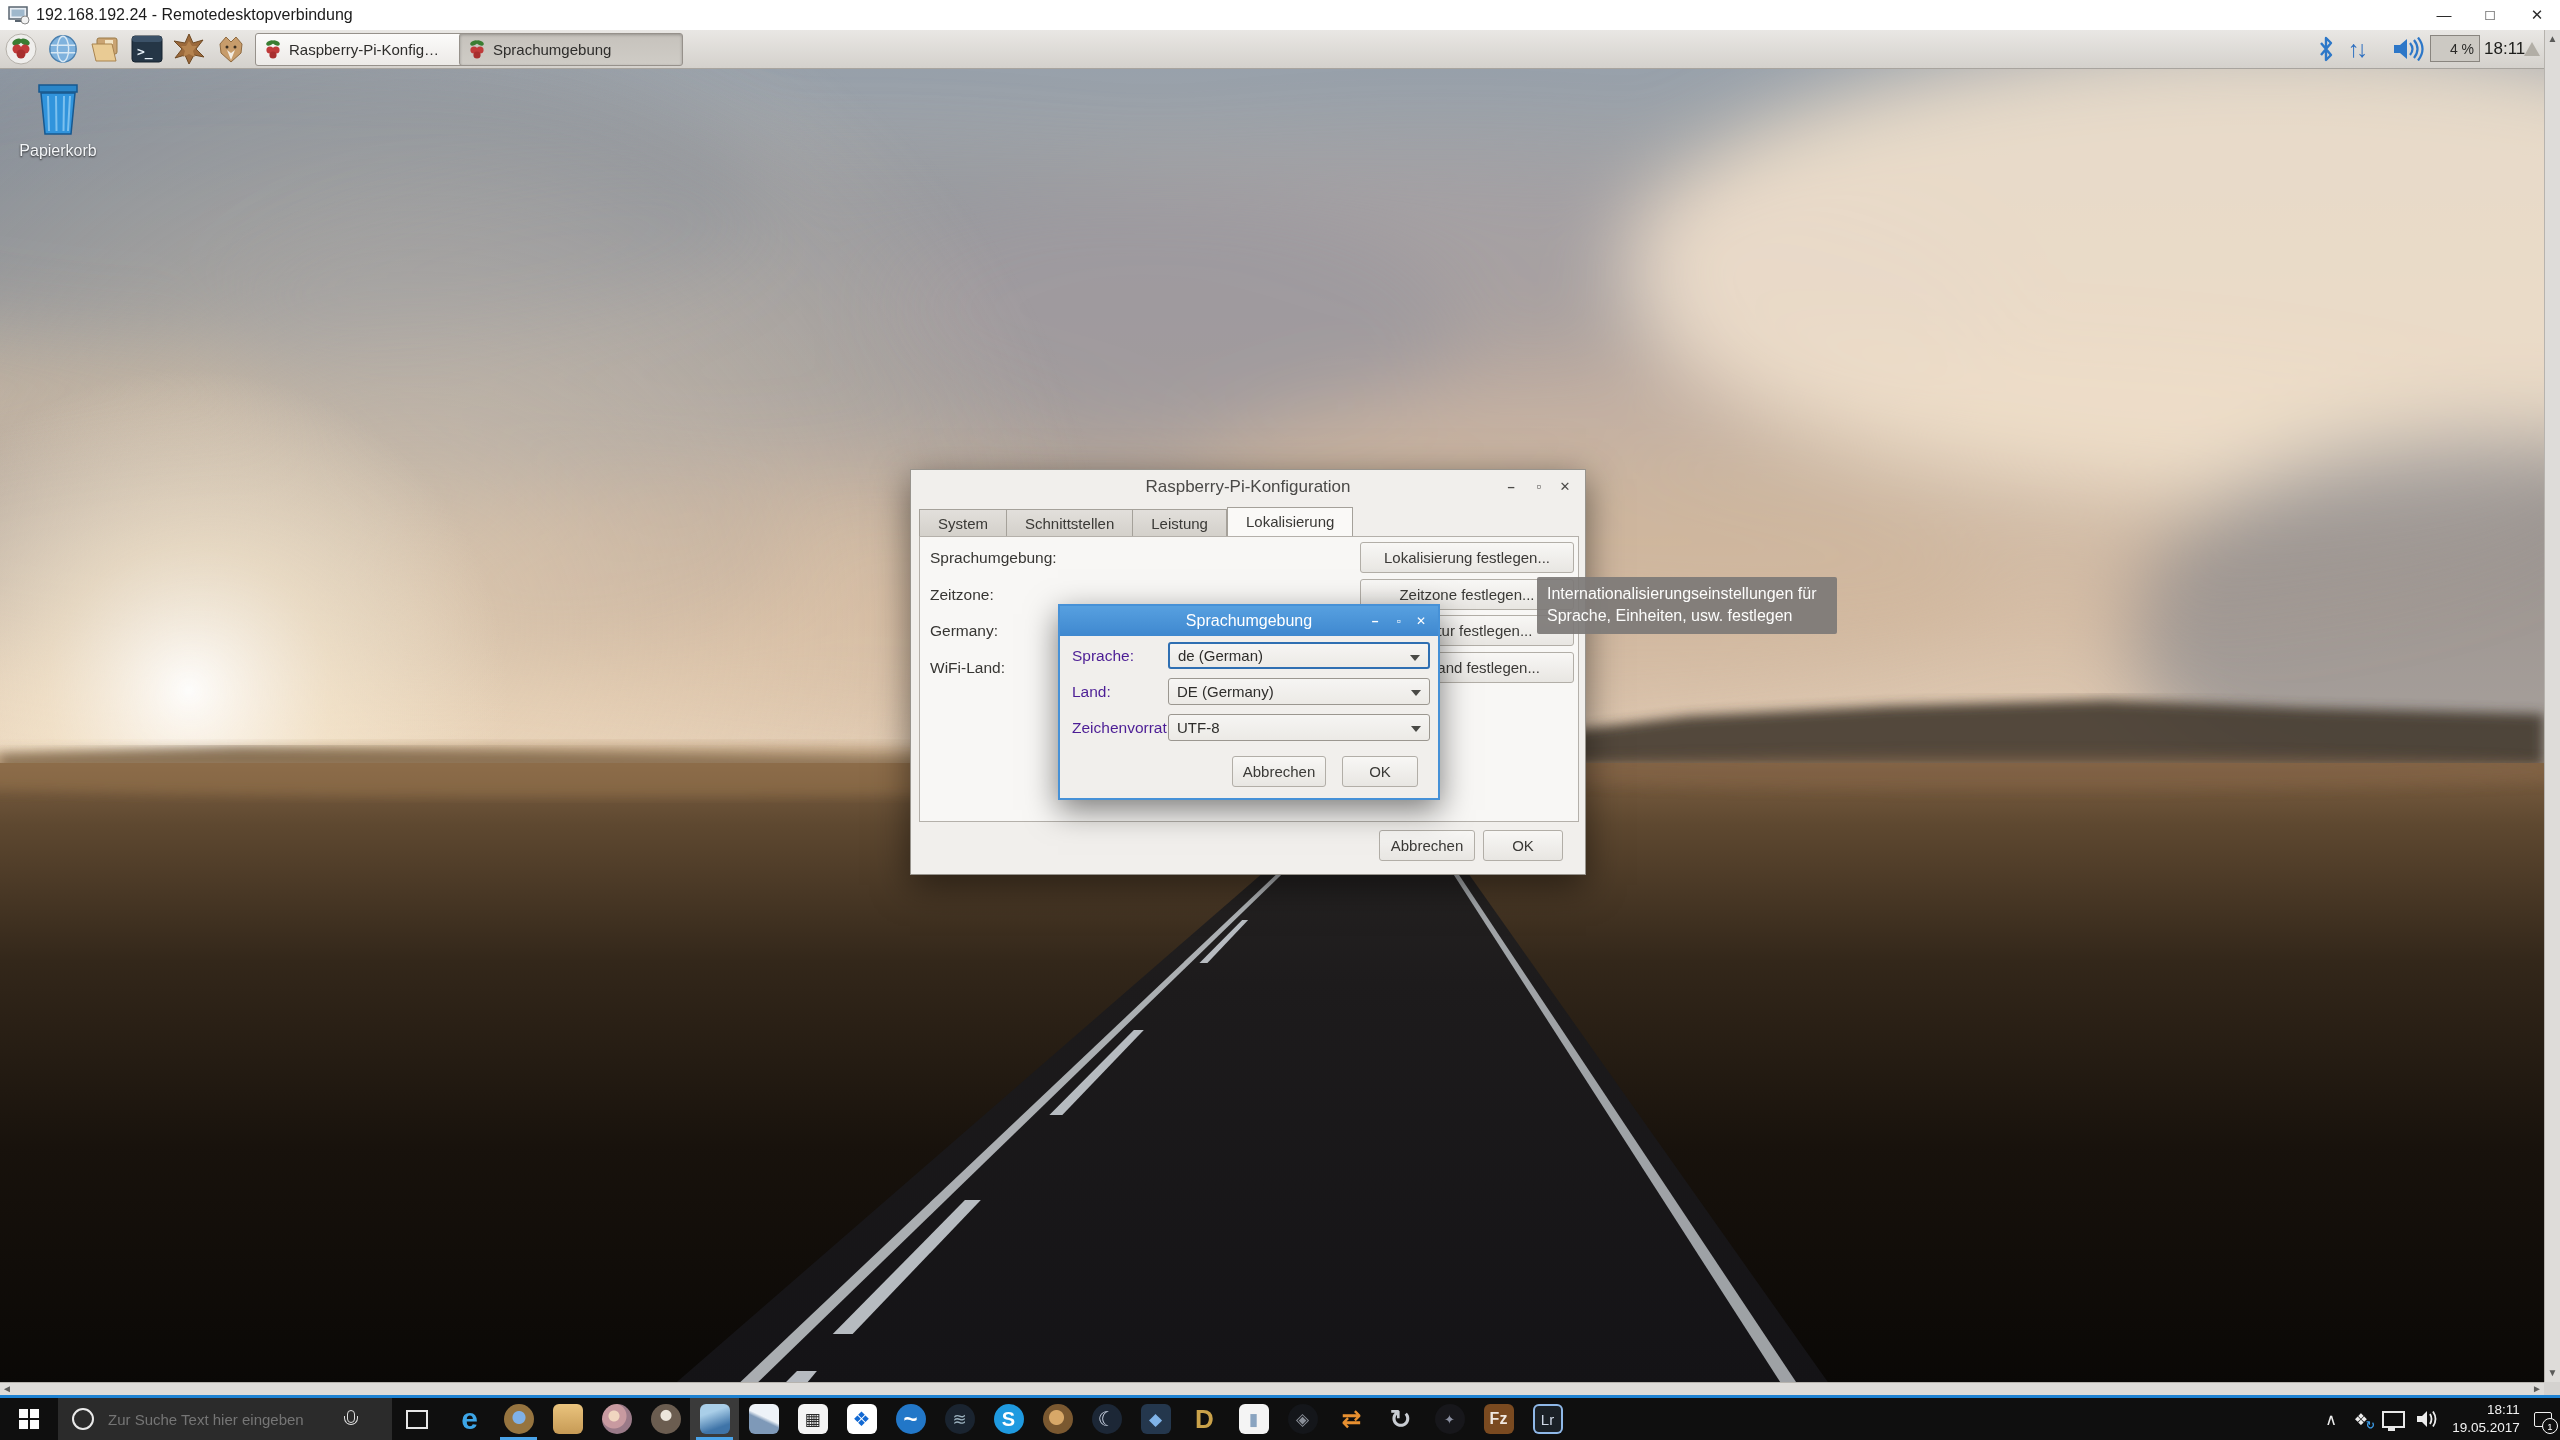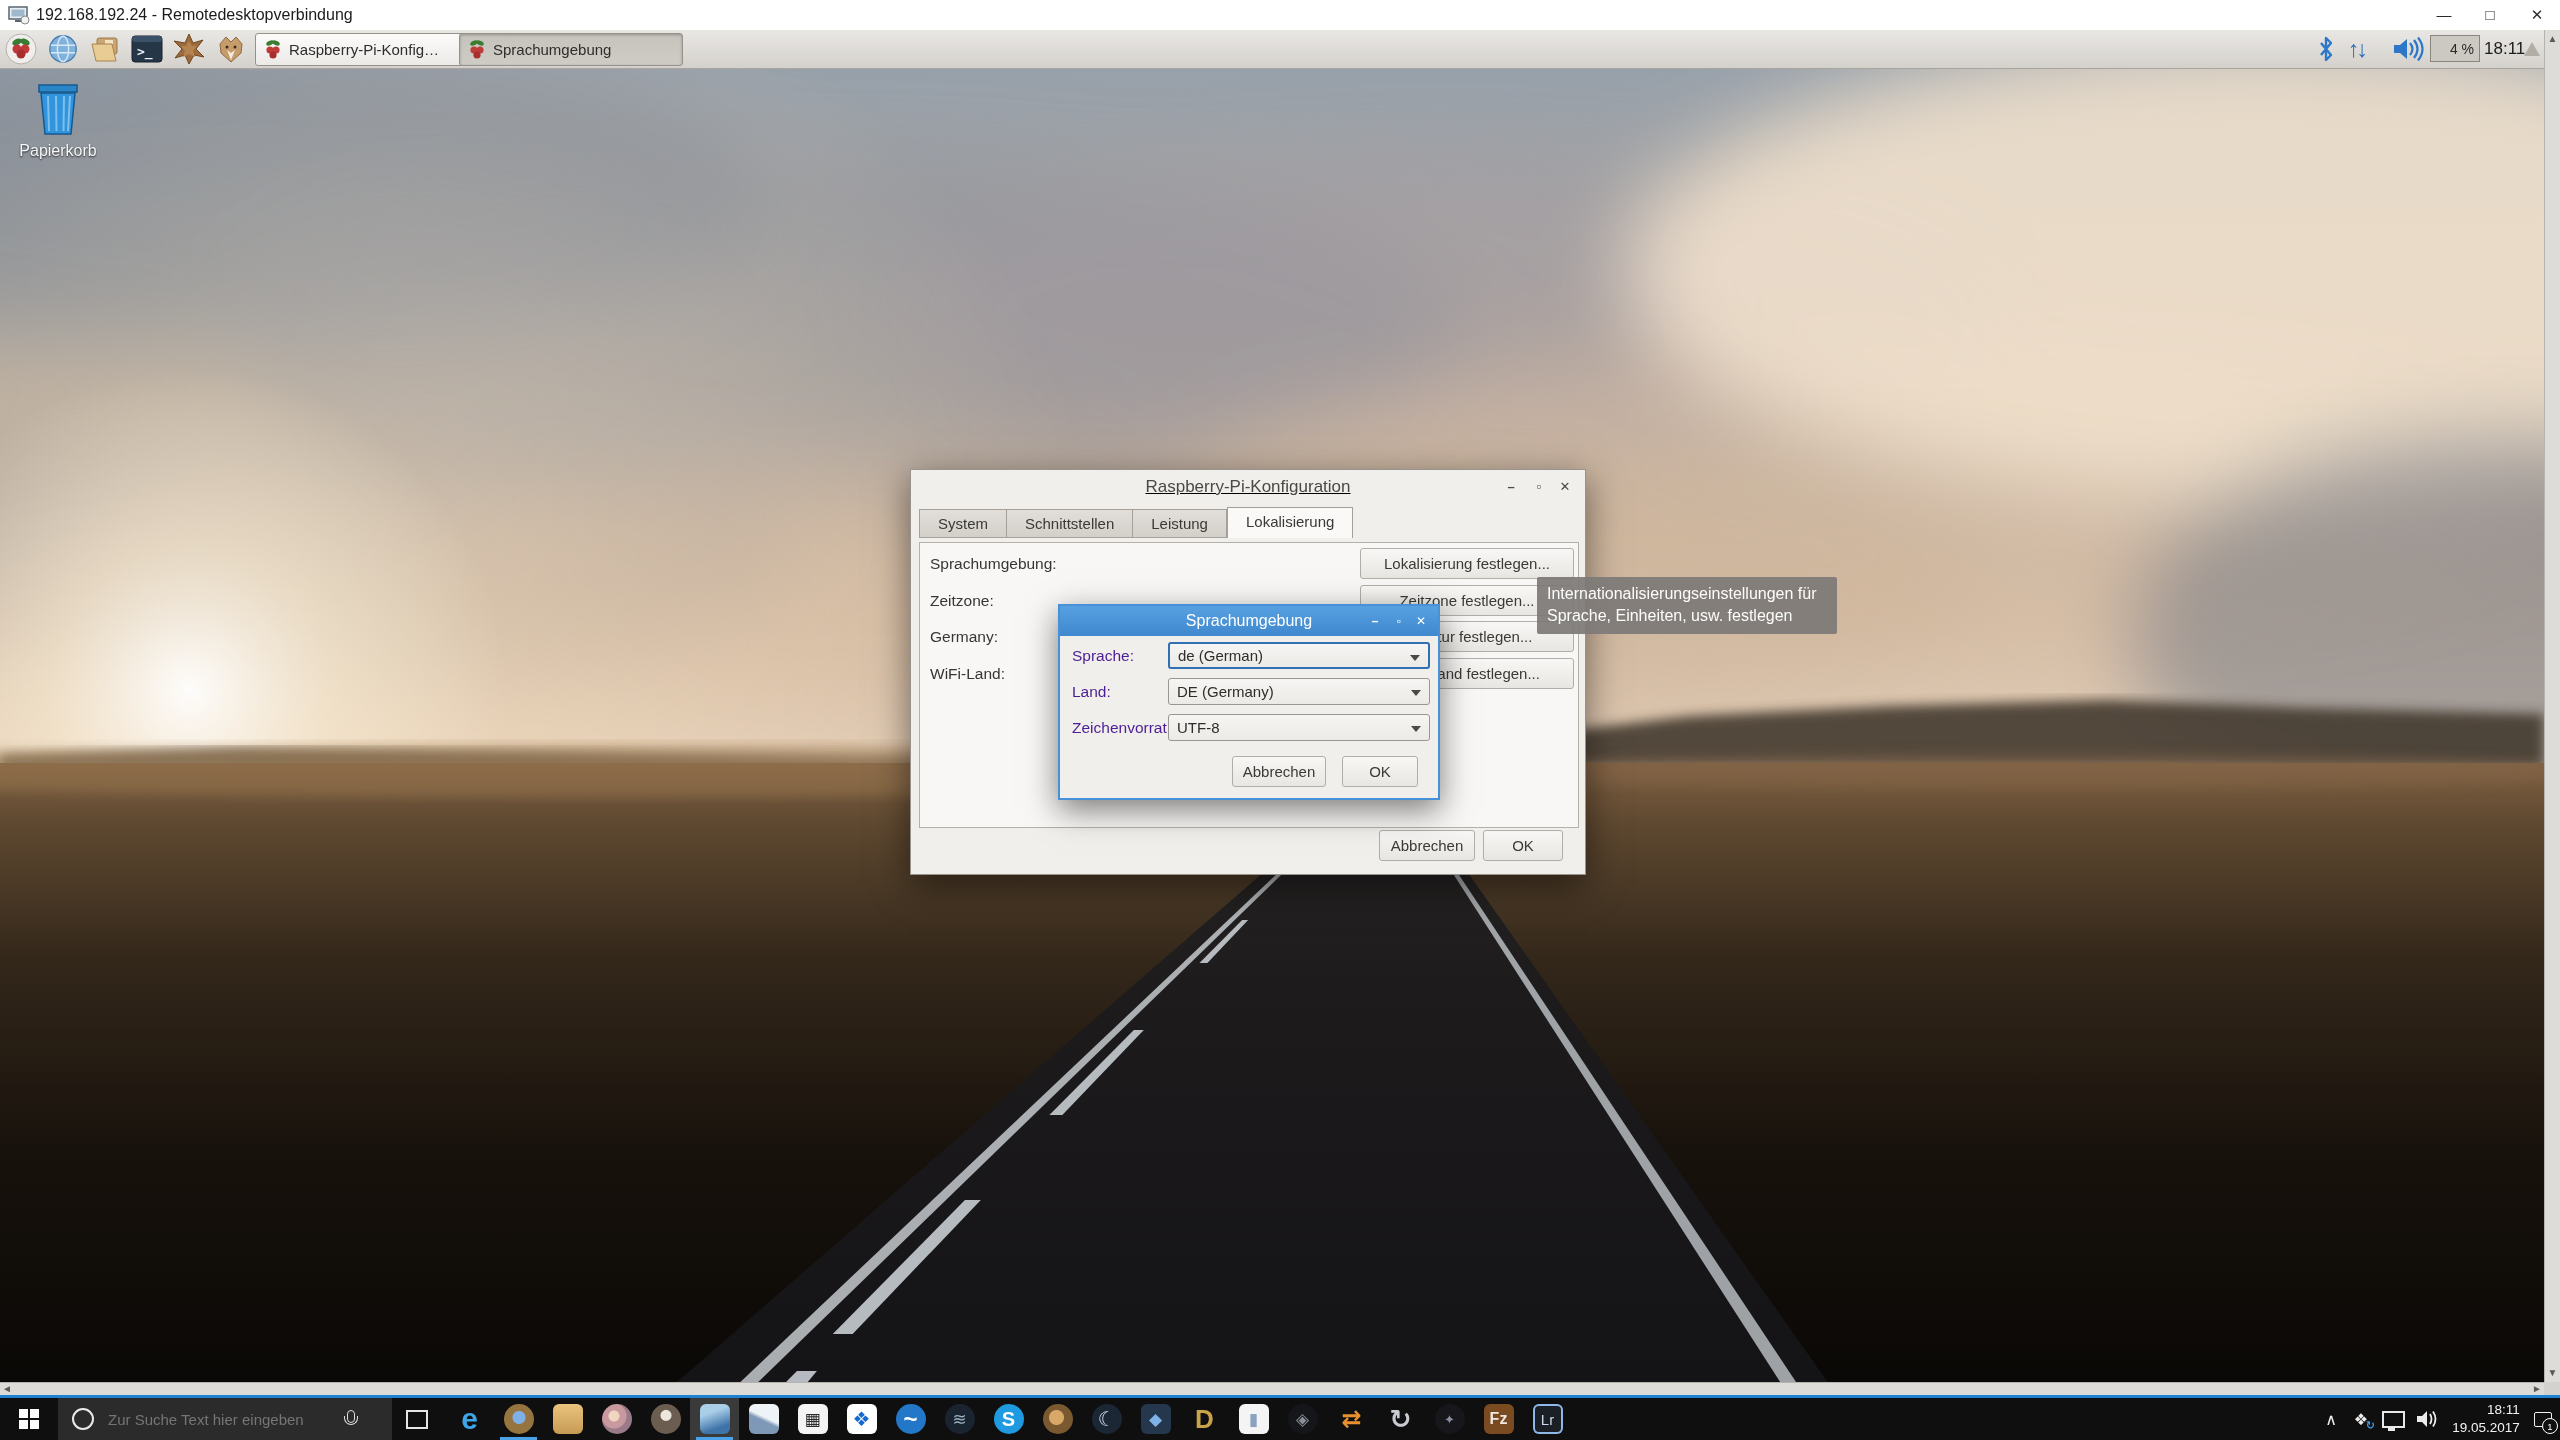"Raspberry-Pi-Konfiguration" .gtk-dialog { text-decoration: underline -> none }
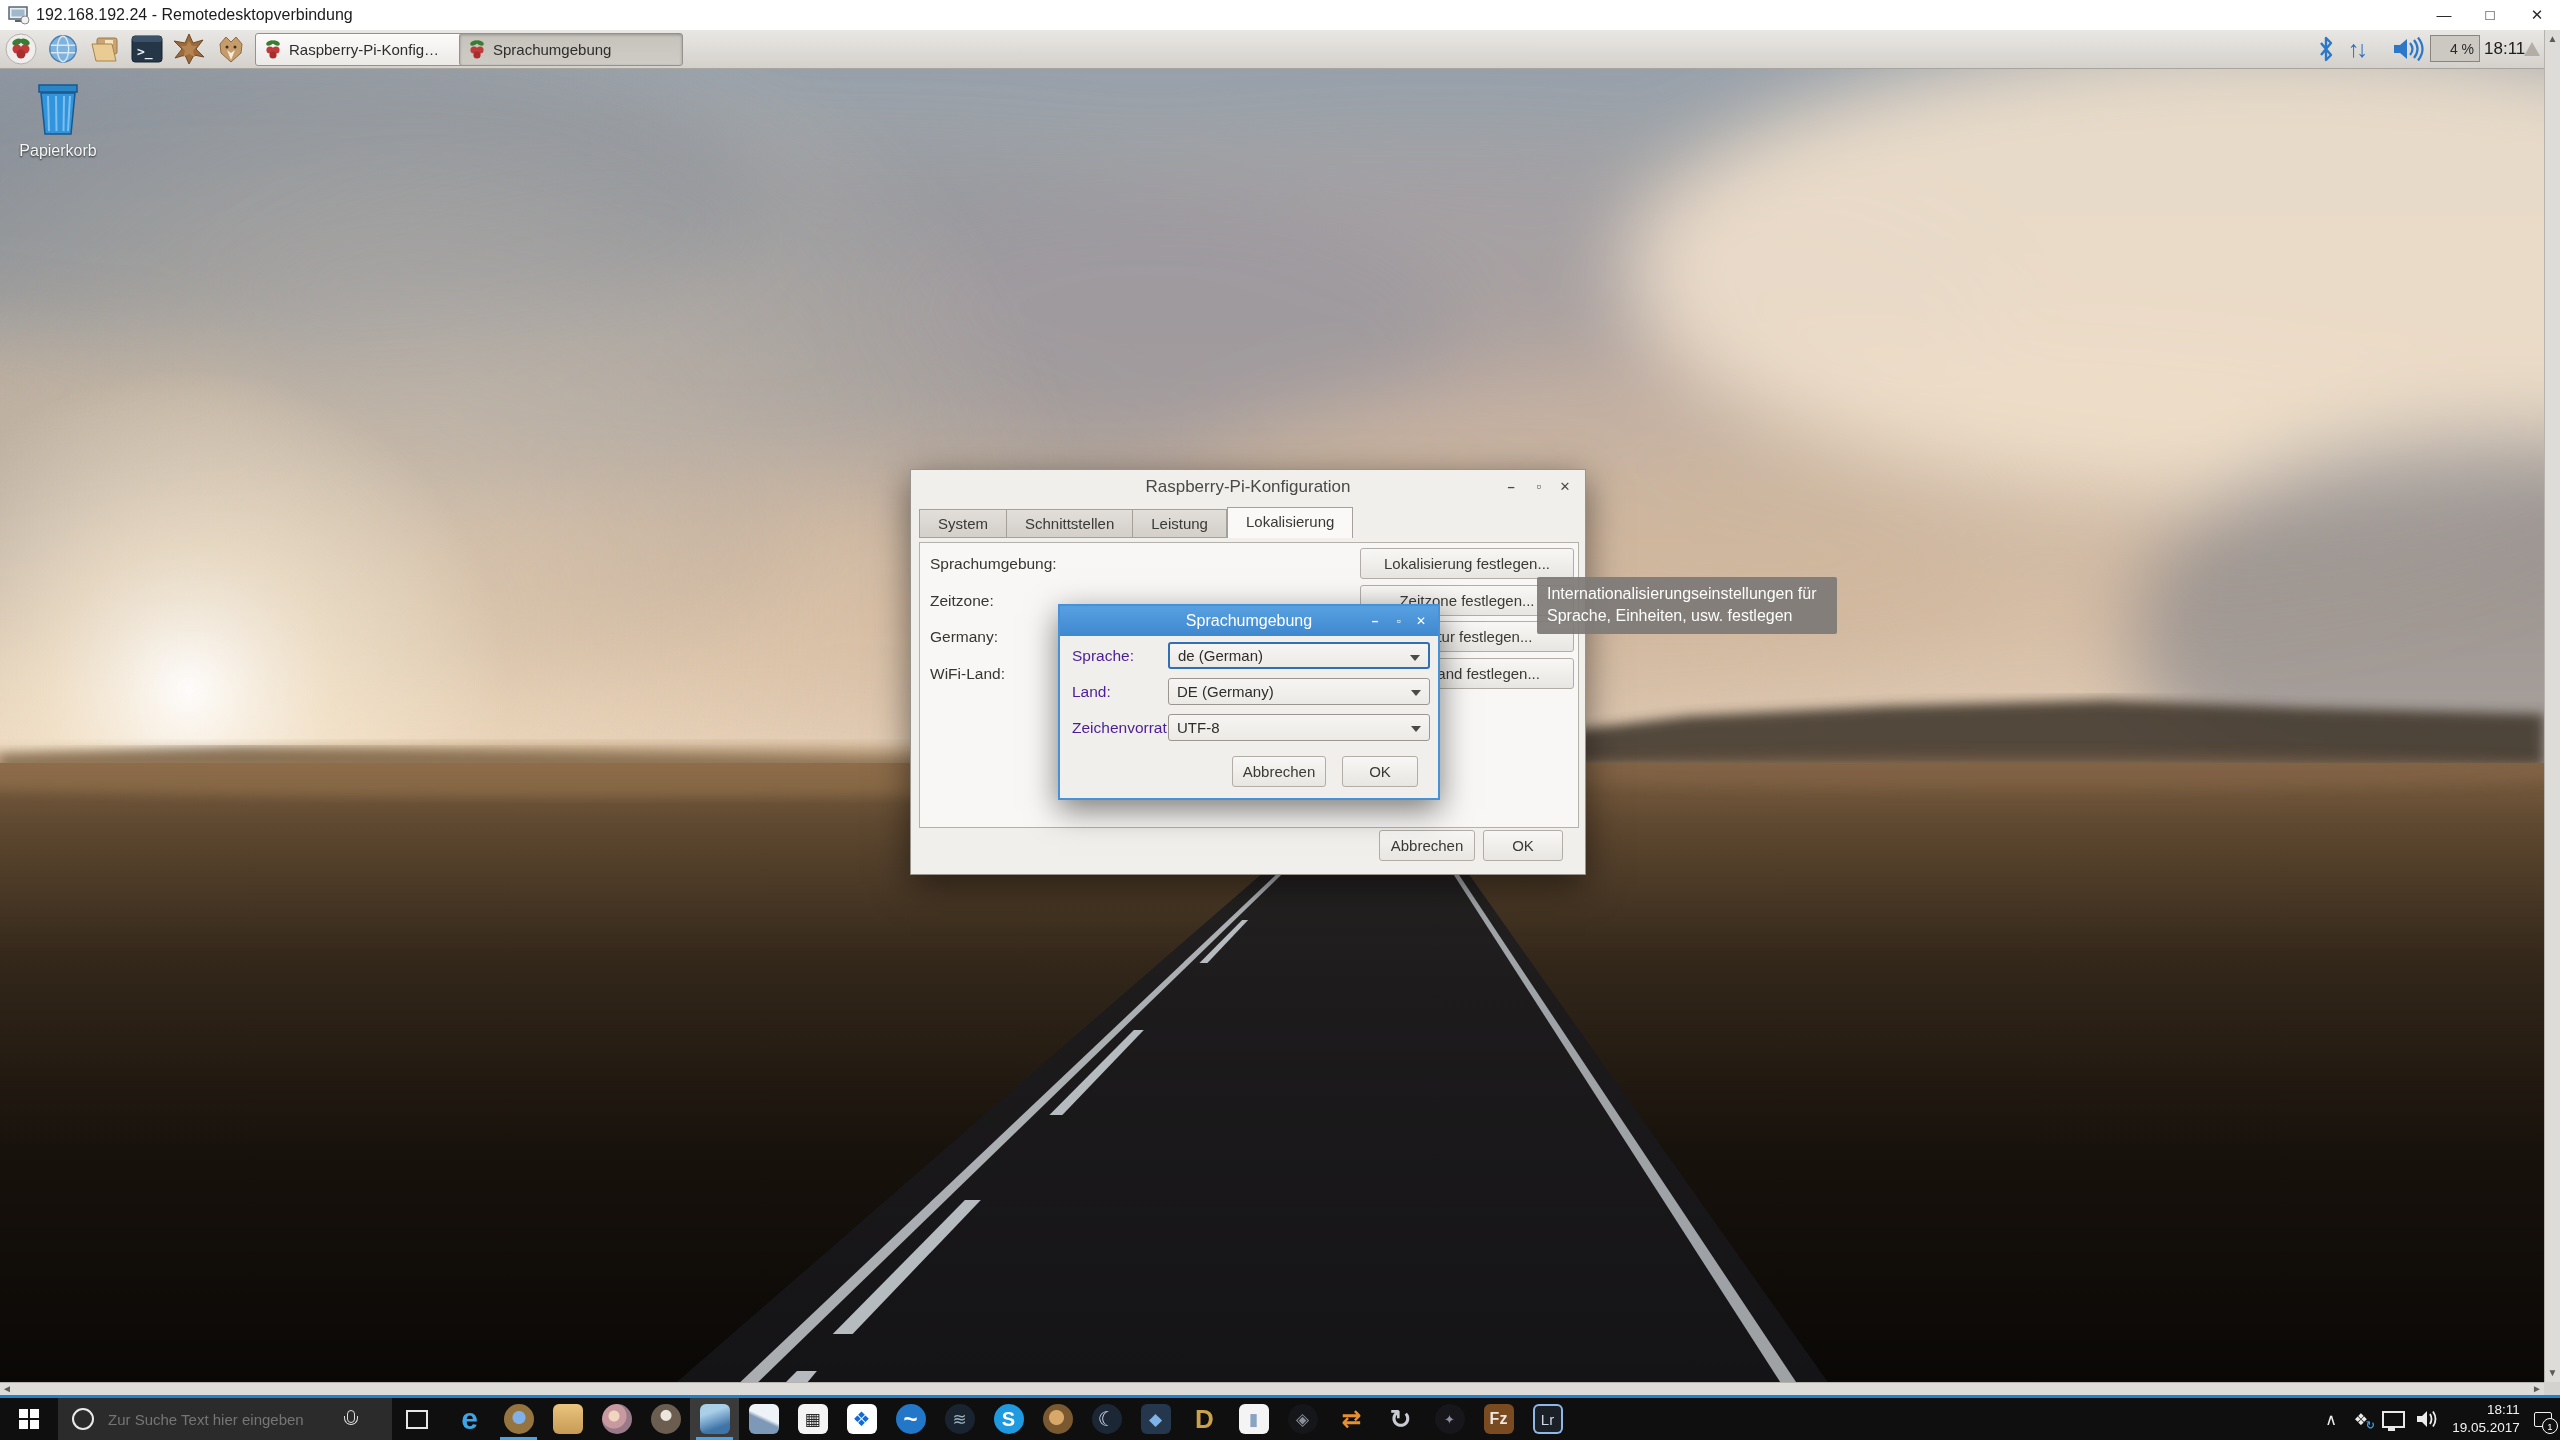"Sprachumgebung:" div.abs { top: 72px -> 66px }
